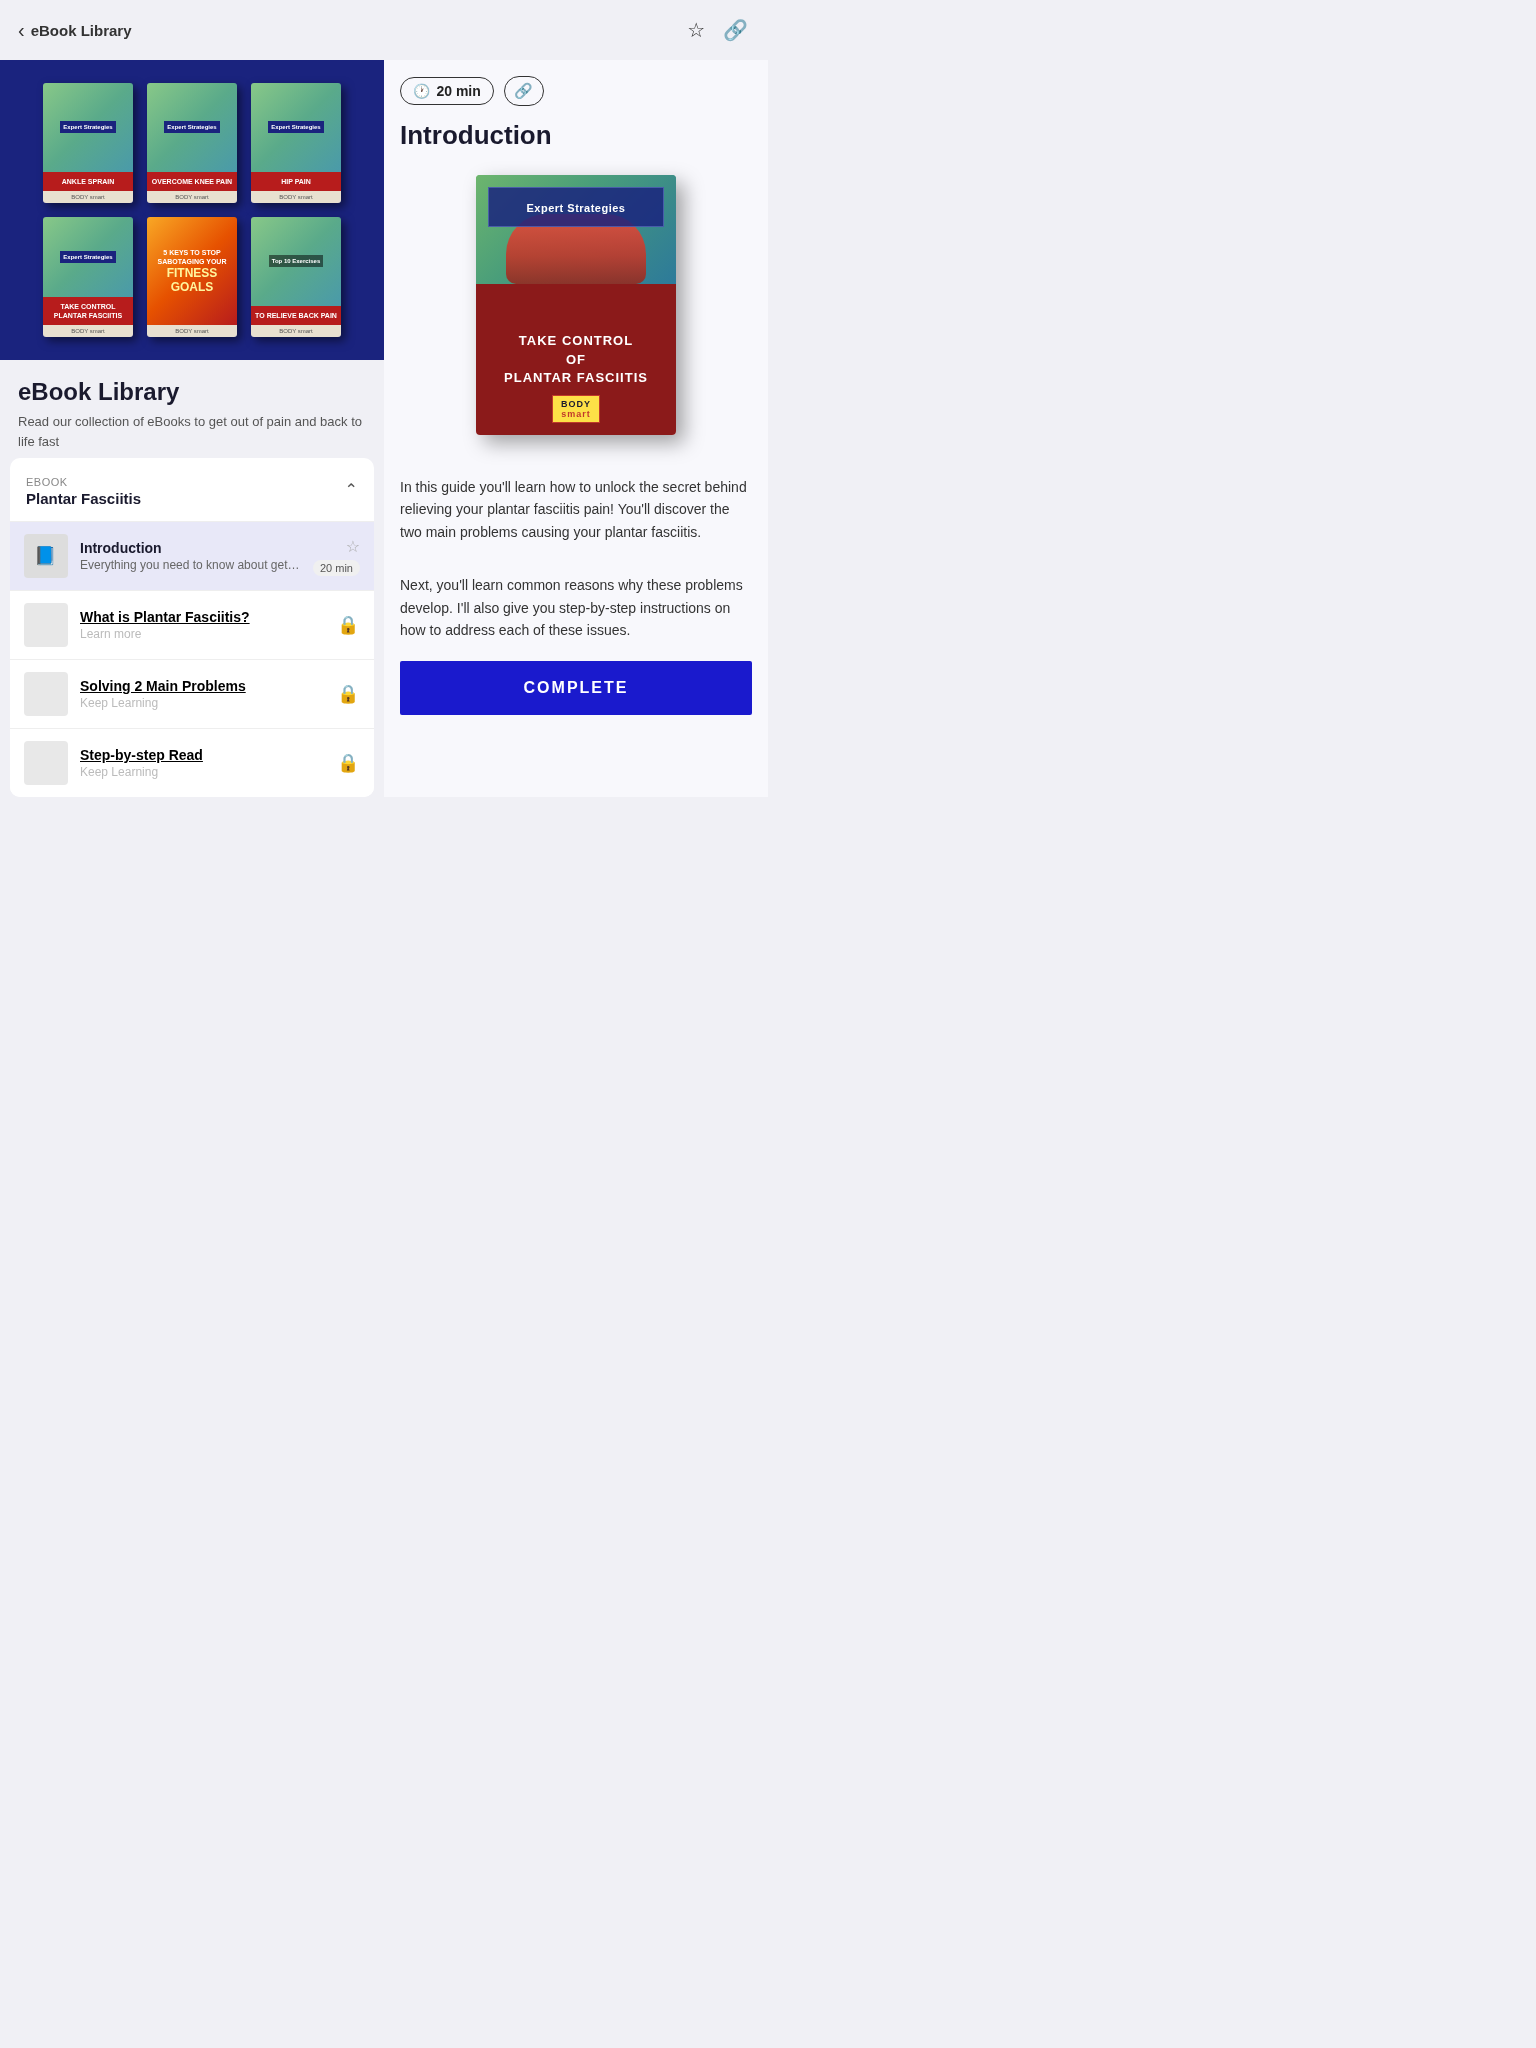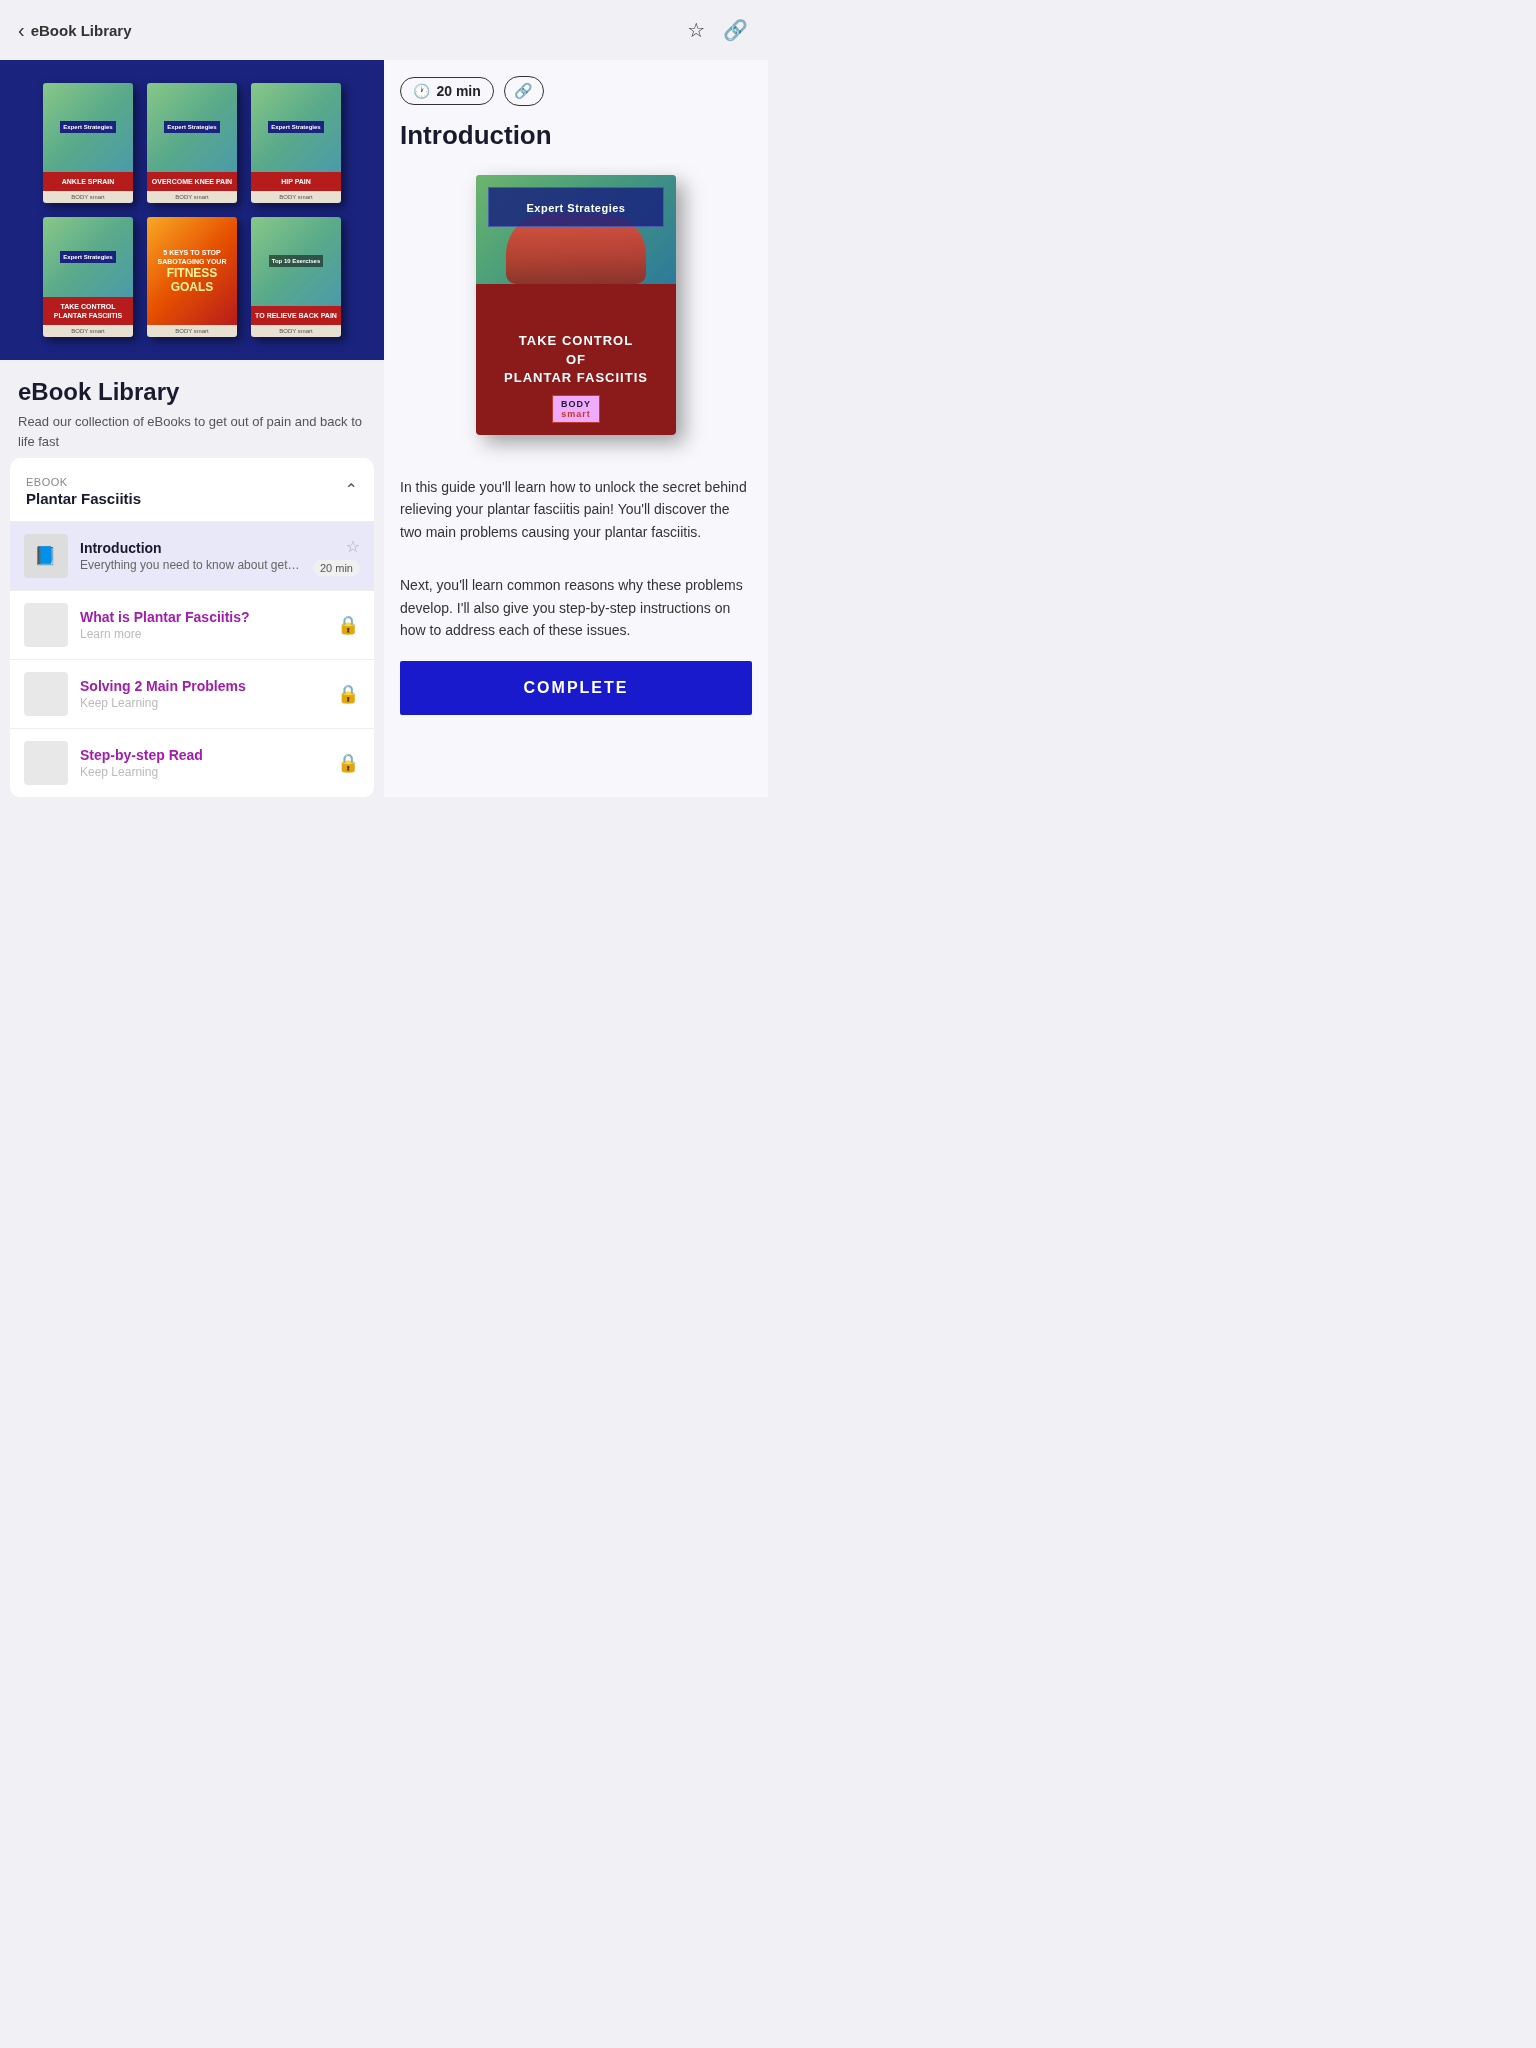"BODY" .brand-box { background: #f0abfc -> #fde047 }
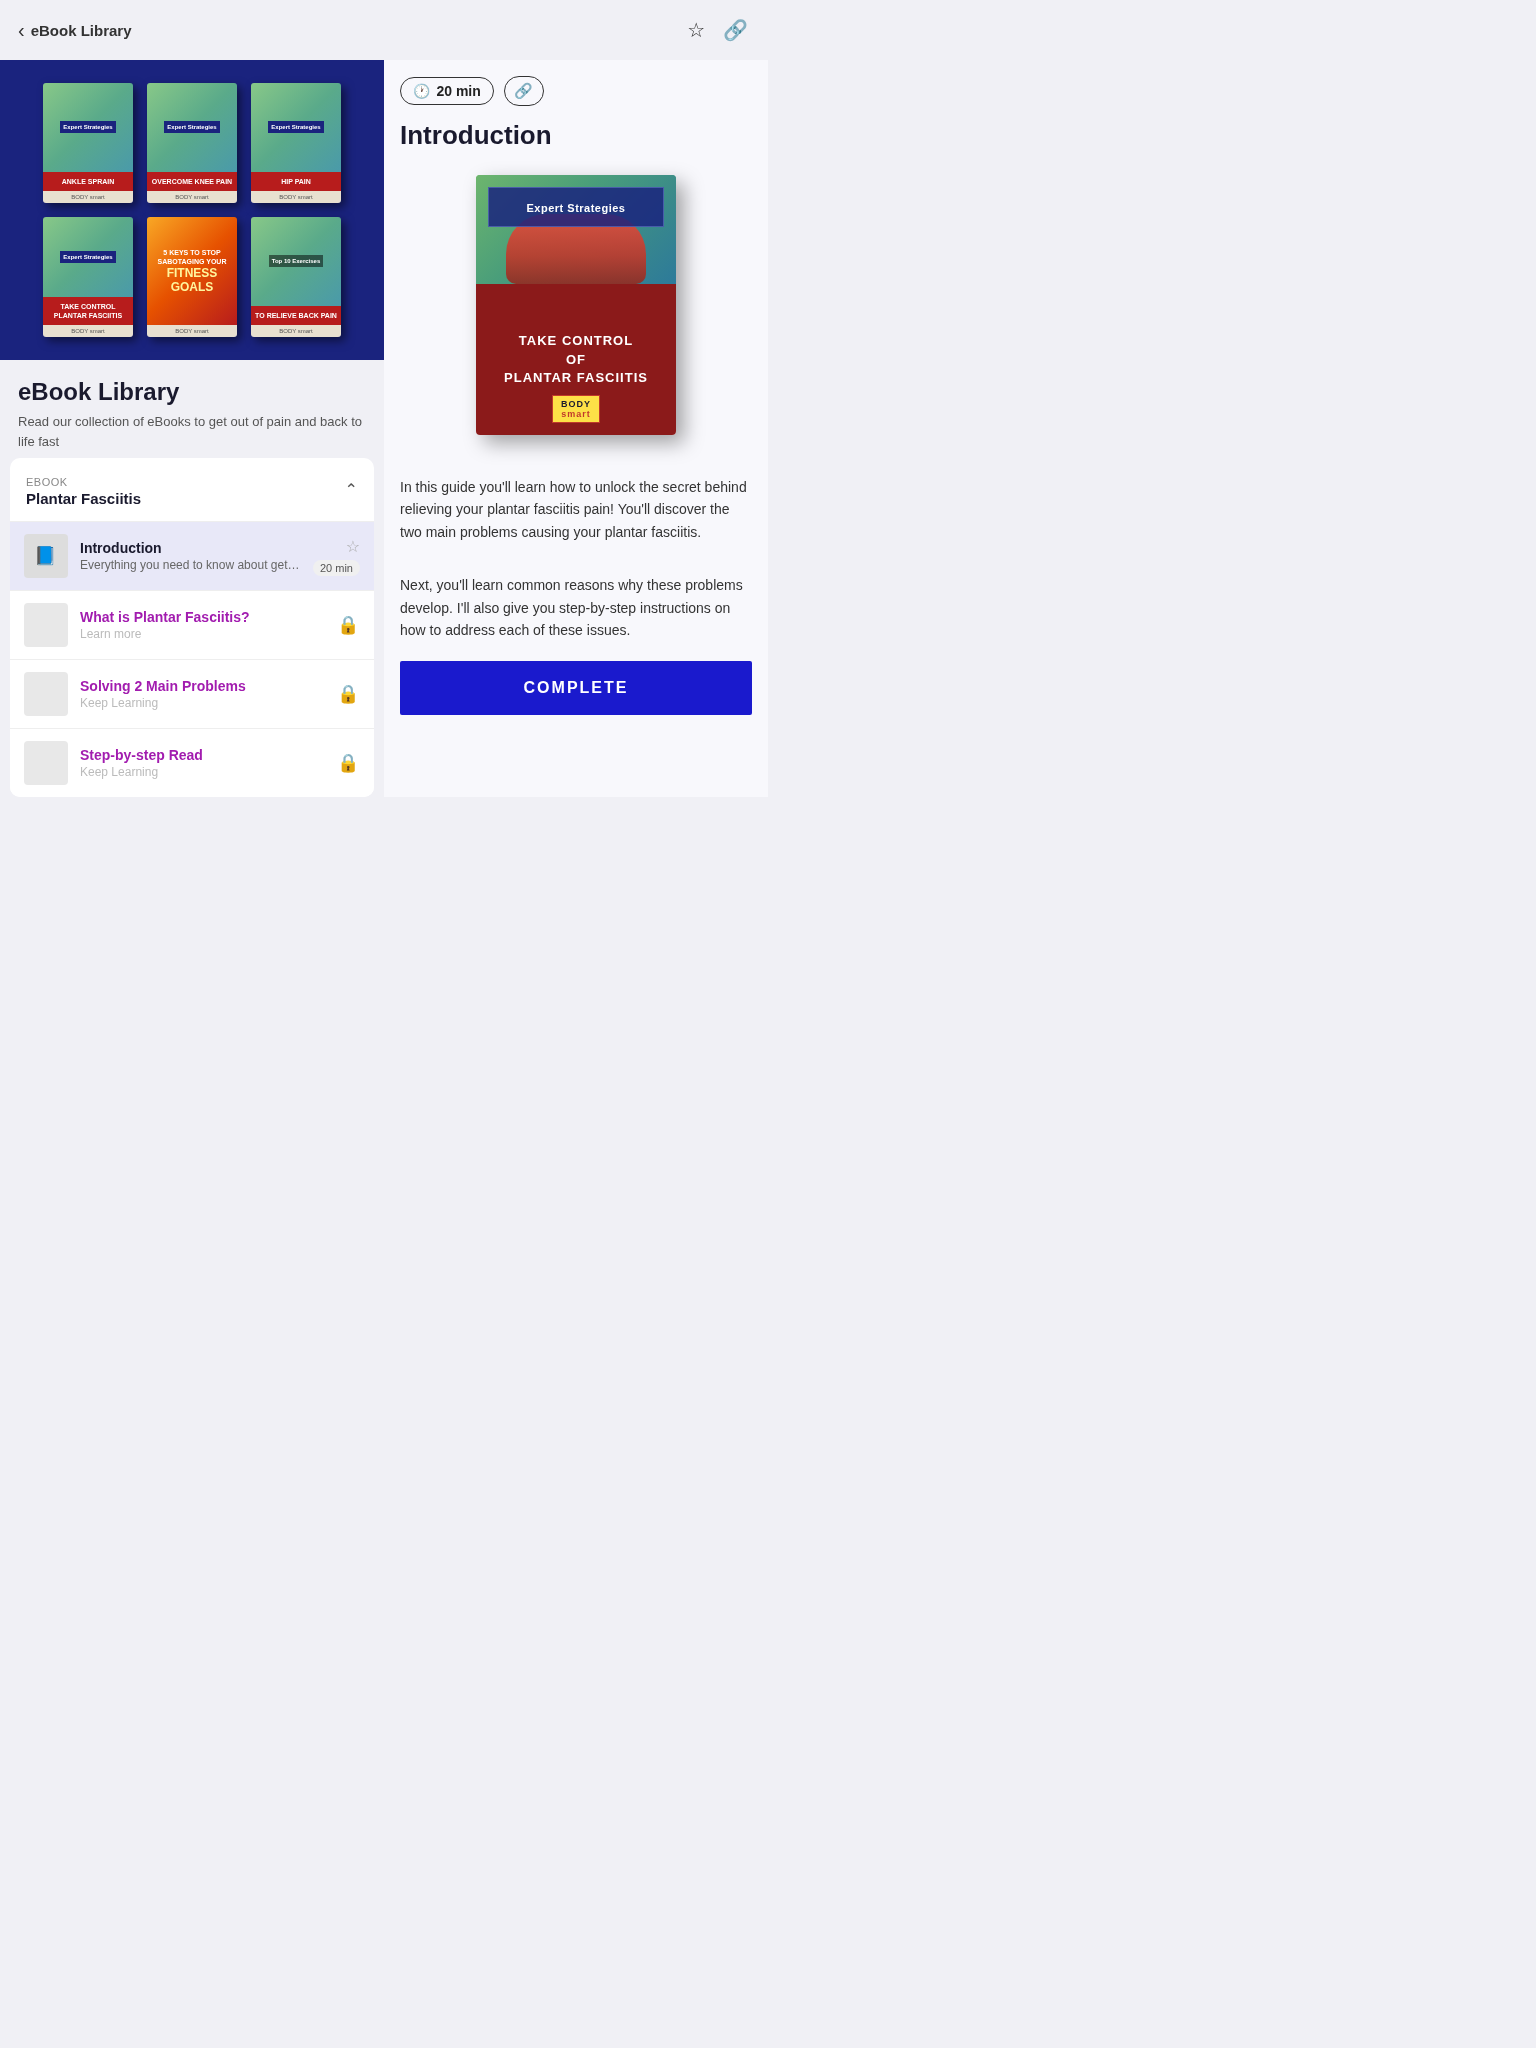"What is Plantar Fasciitis?" .chapter-item.locked .chapter-title { color: #a21caf -> #000000; text-decoration: none -> underline }
